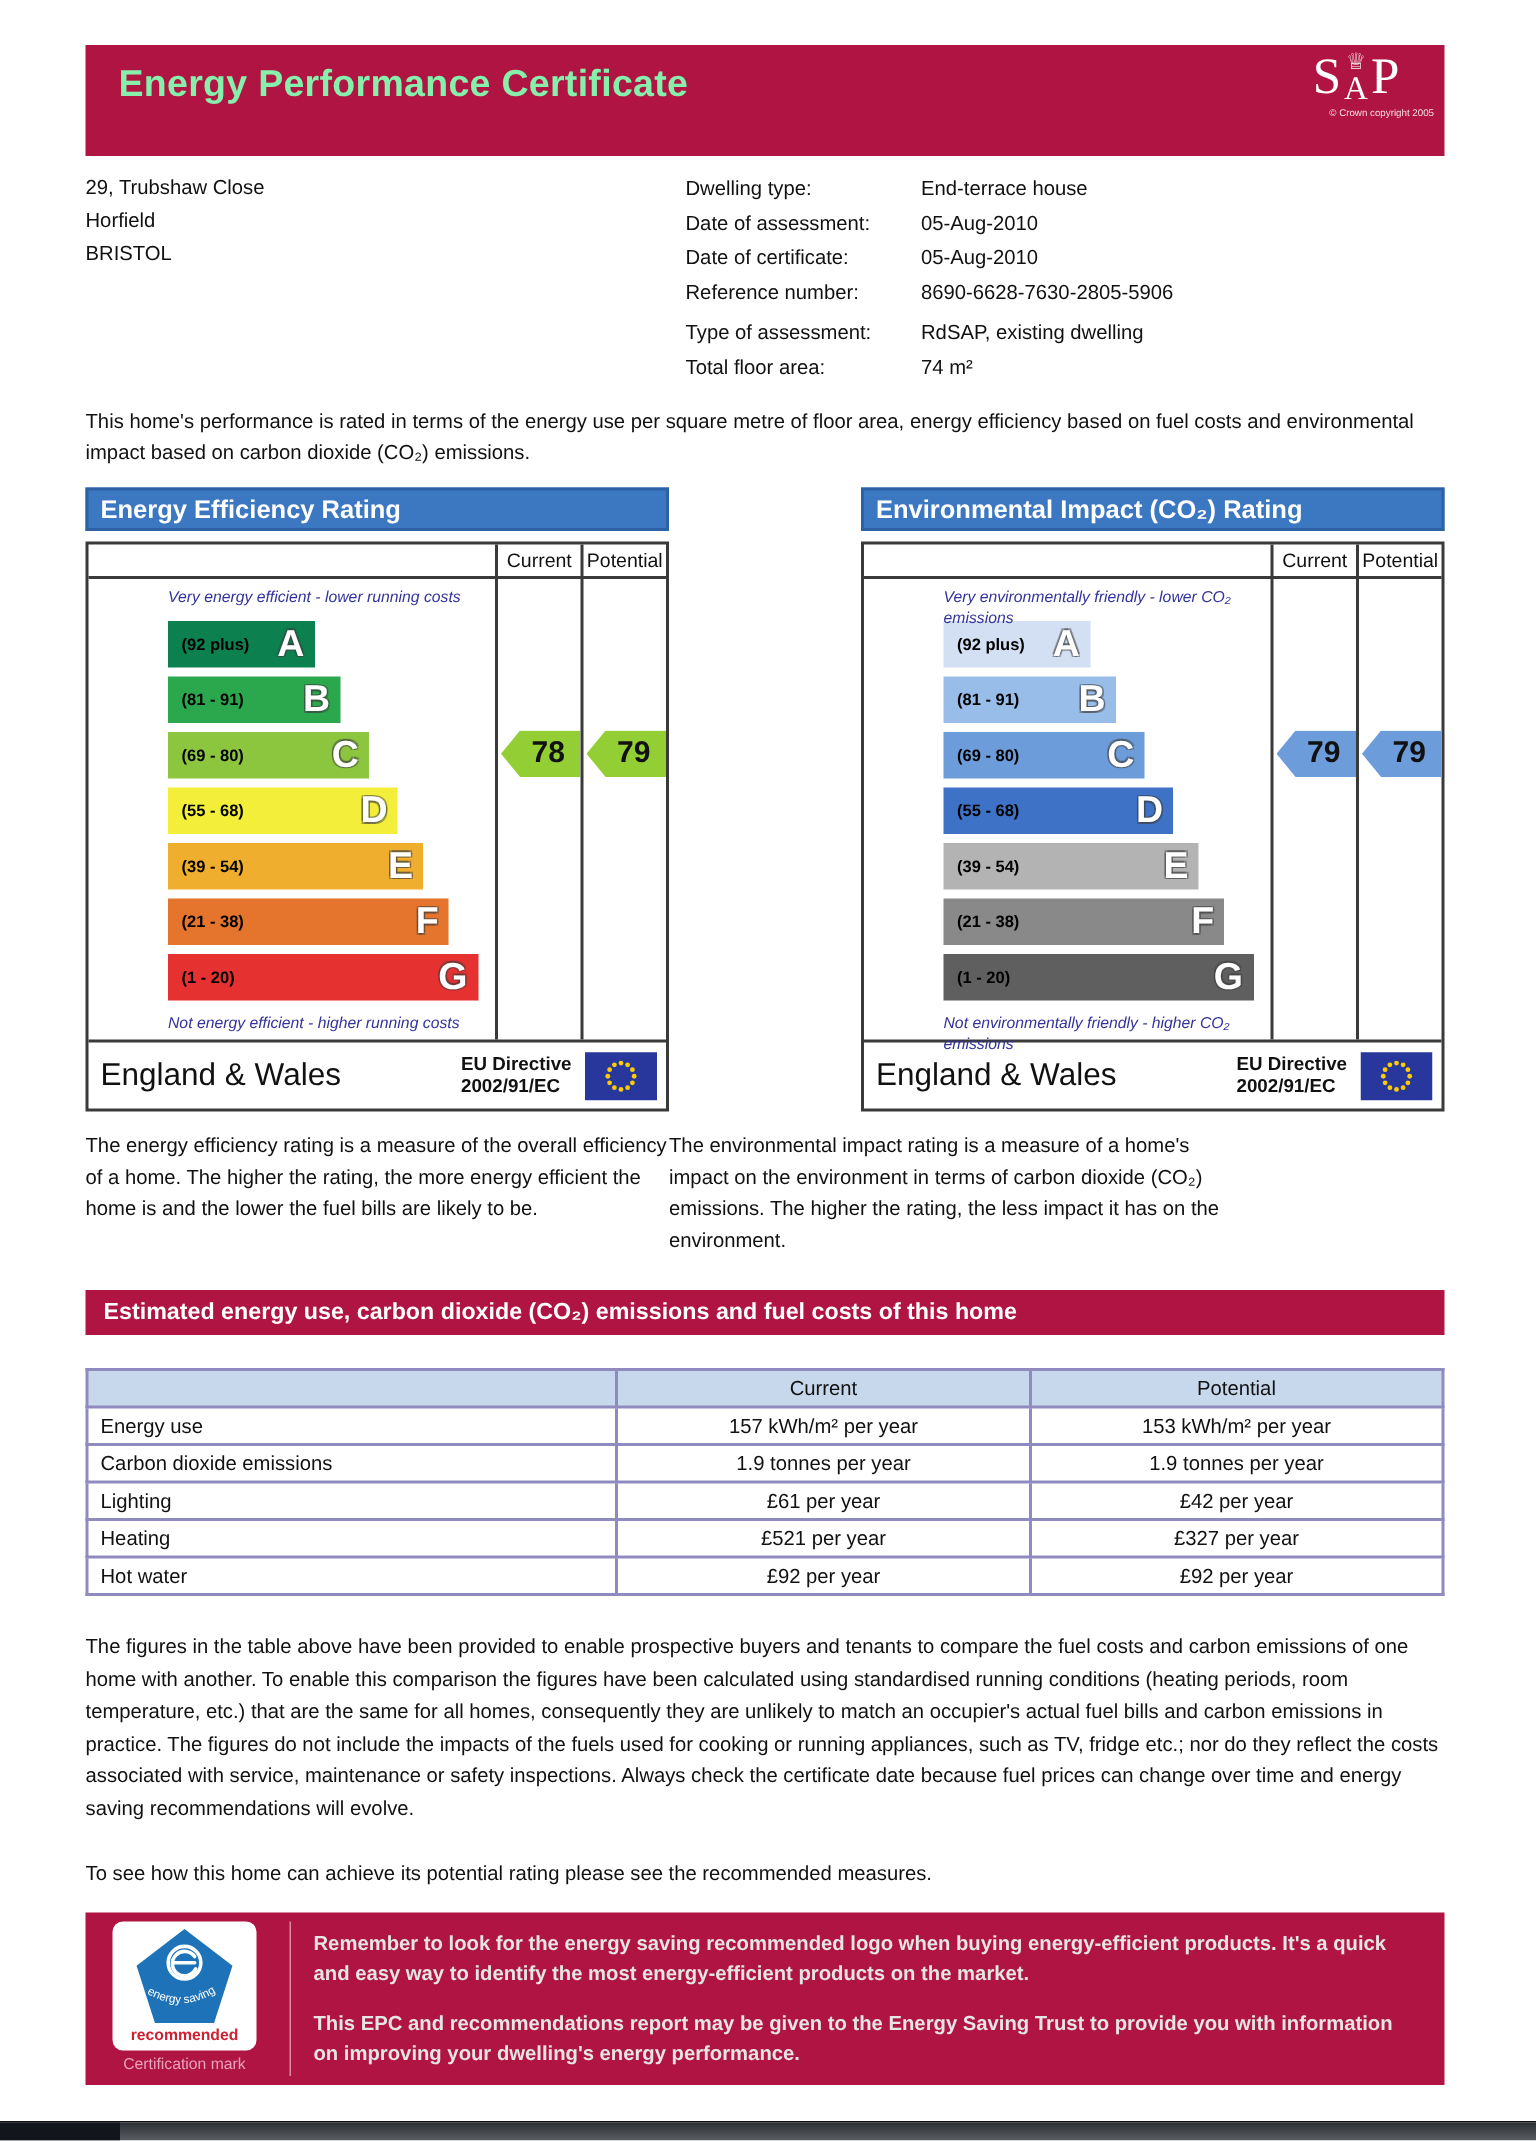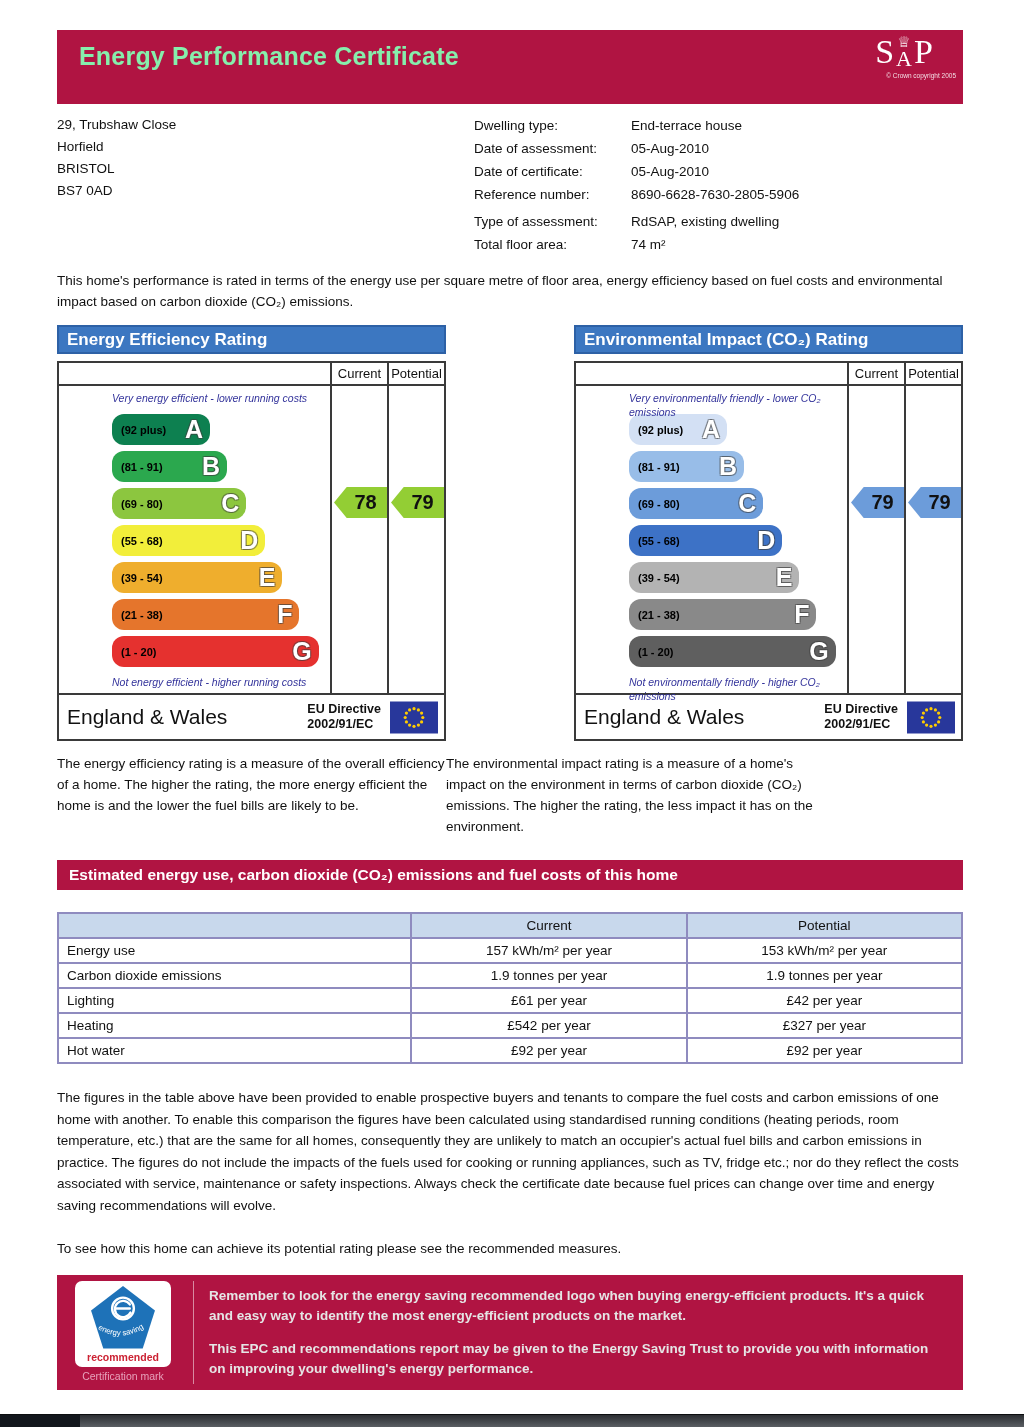"29, Trubshaw Close" .info-row { gap: 17px -> none }
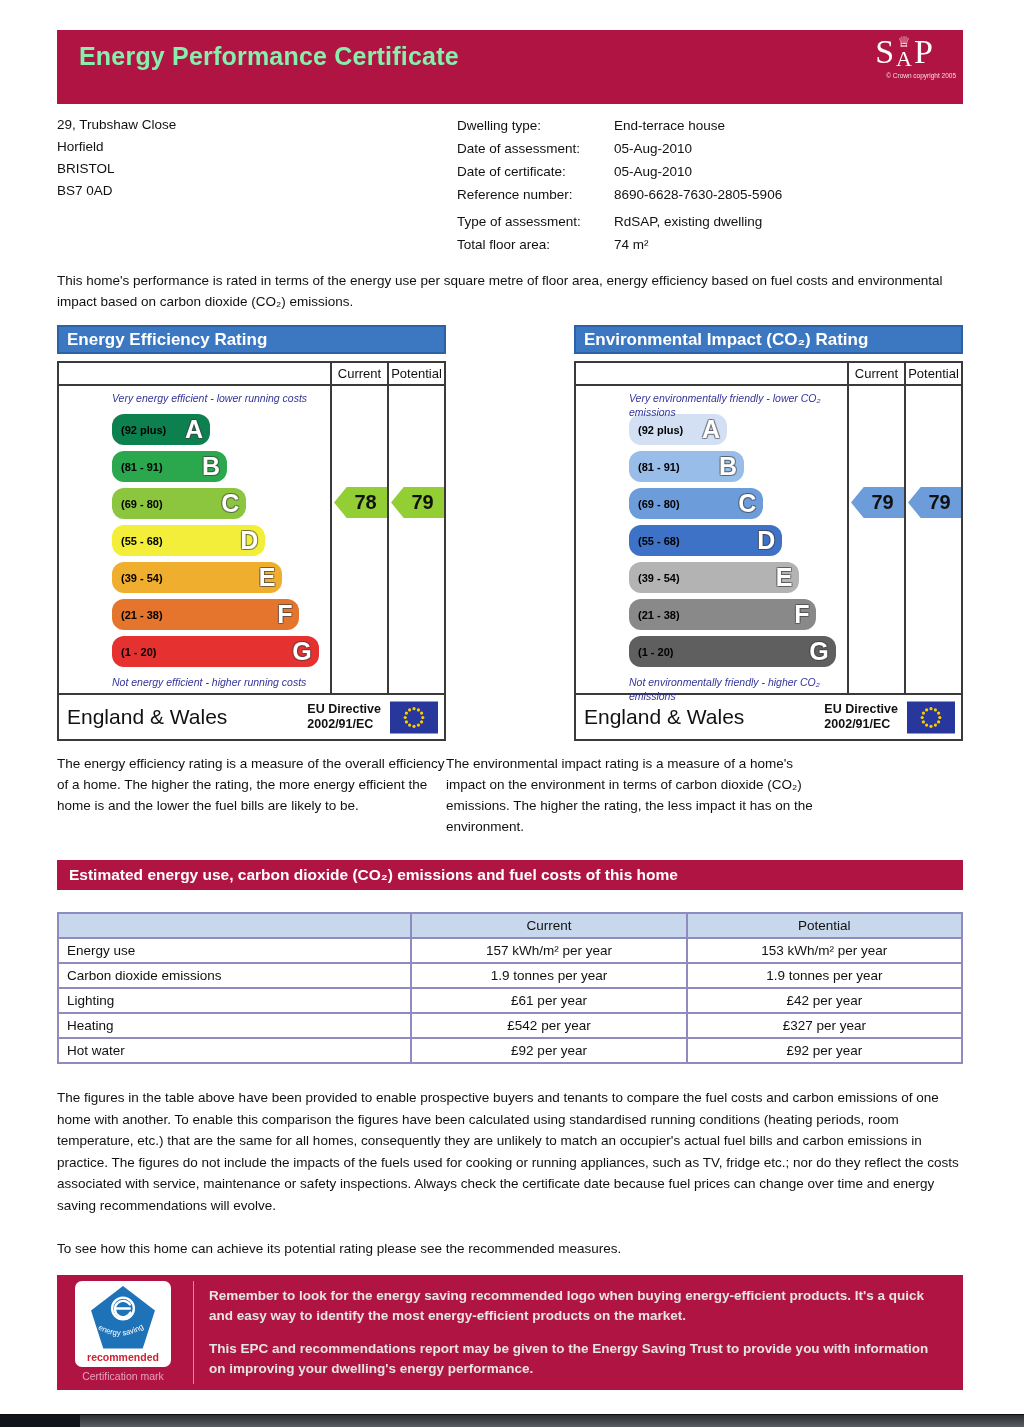"BS7 0AD" div { html: <div>BS7 0AD</div> -> none }
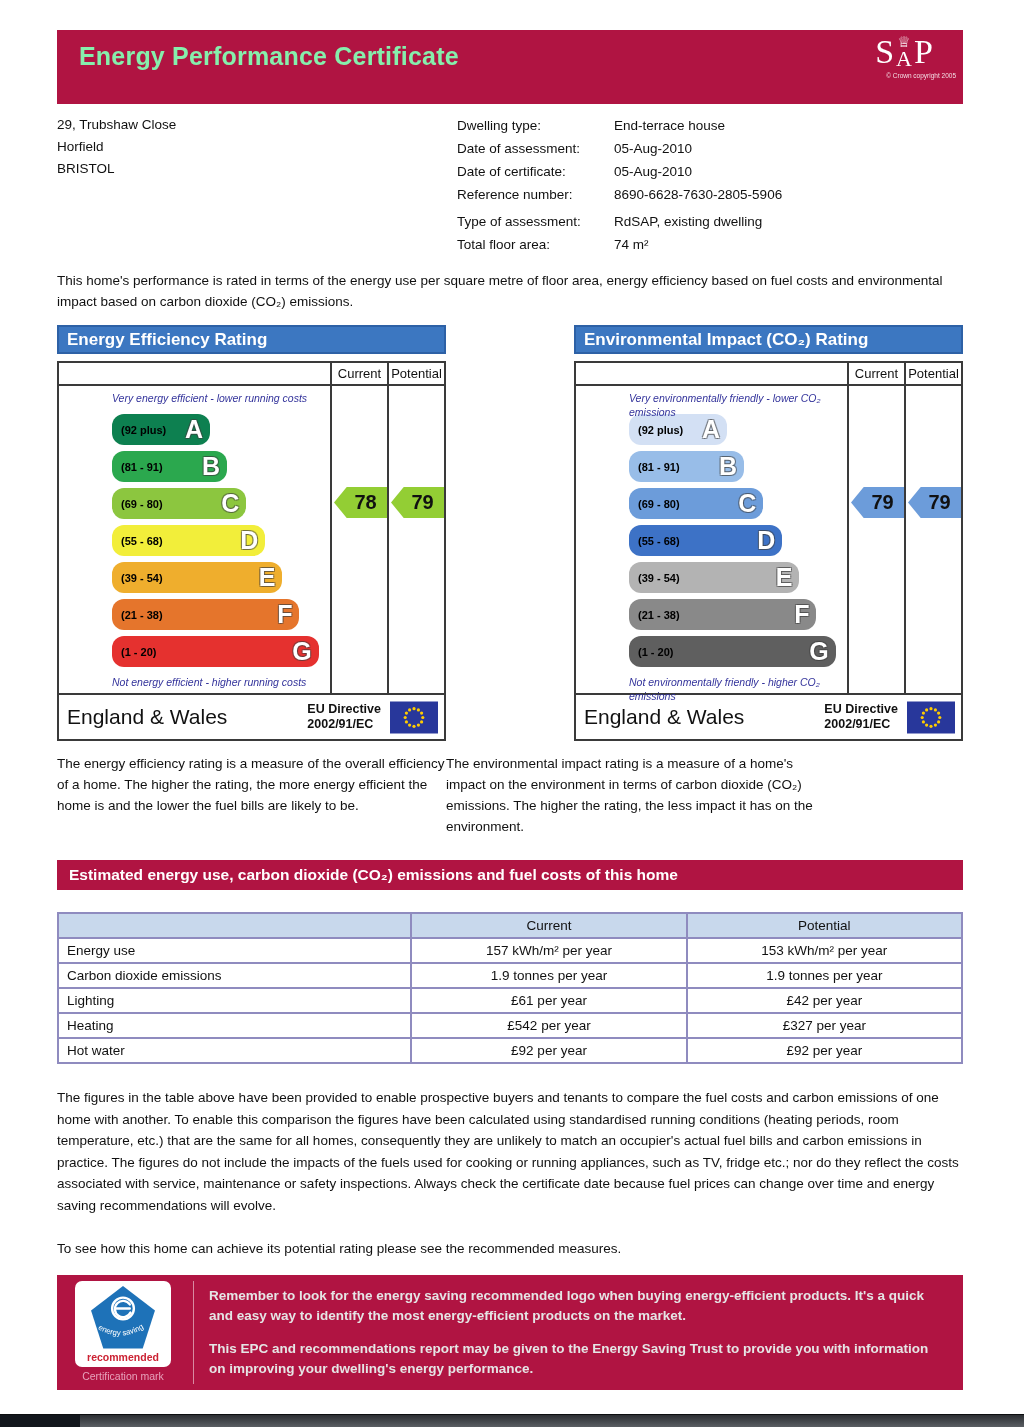"(92 plus)" .band { border-radius: 12px -> none }
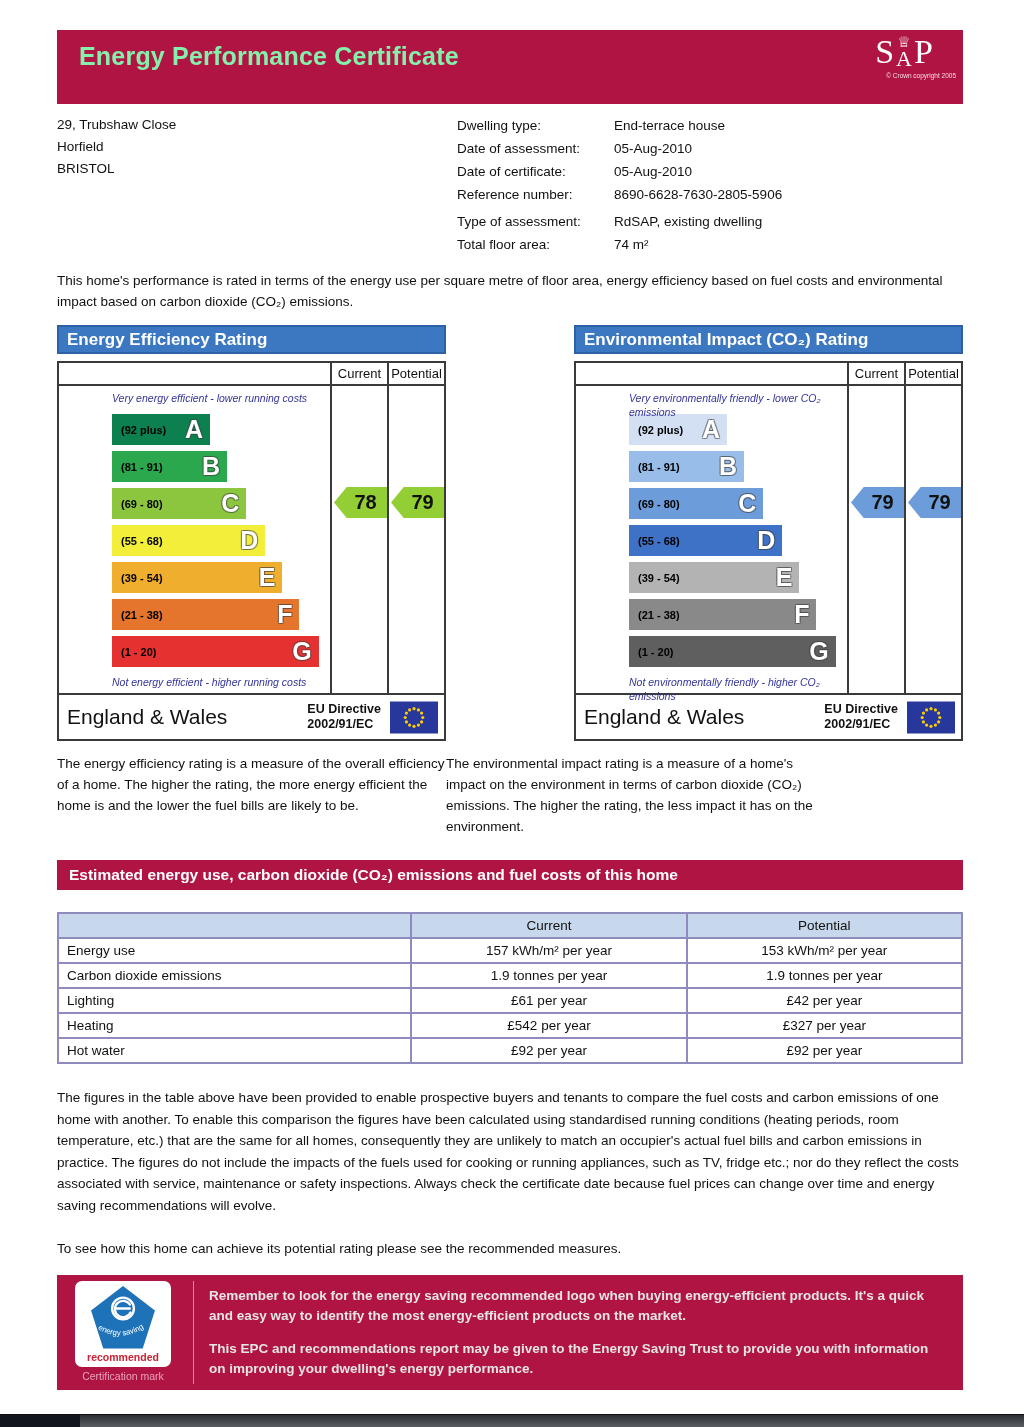"£542 per year" td.val { text: £542 -> £521 }
